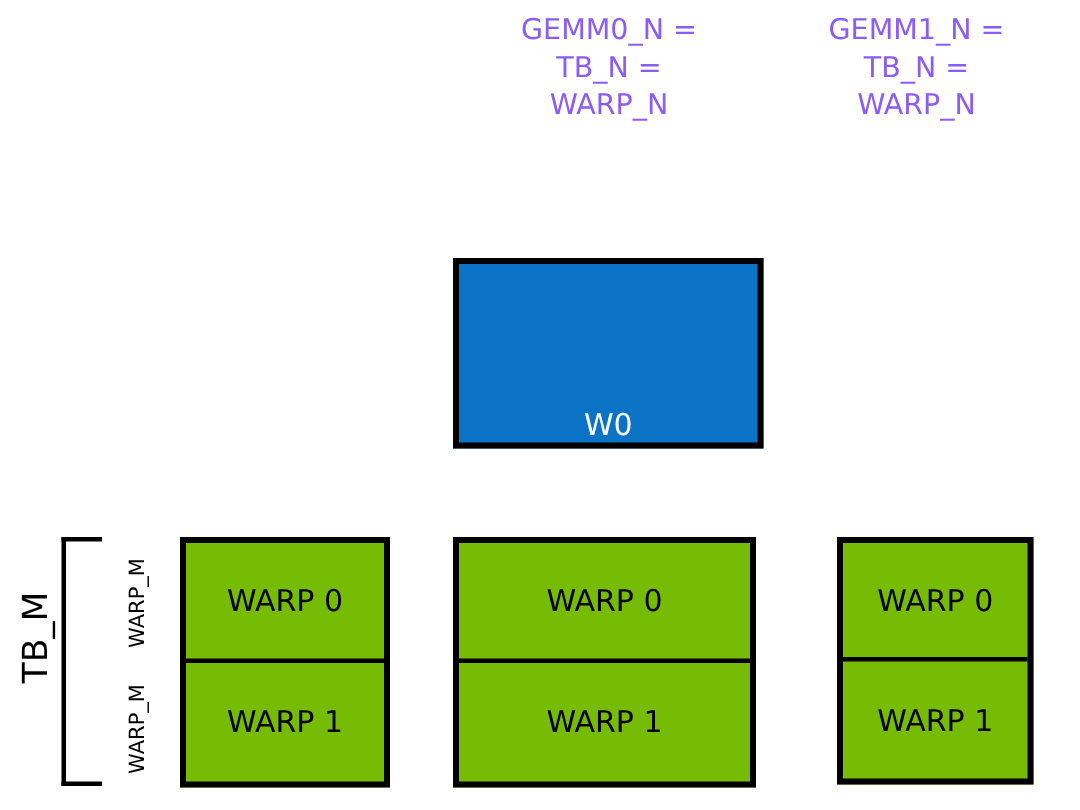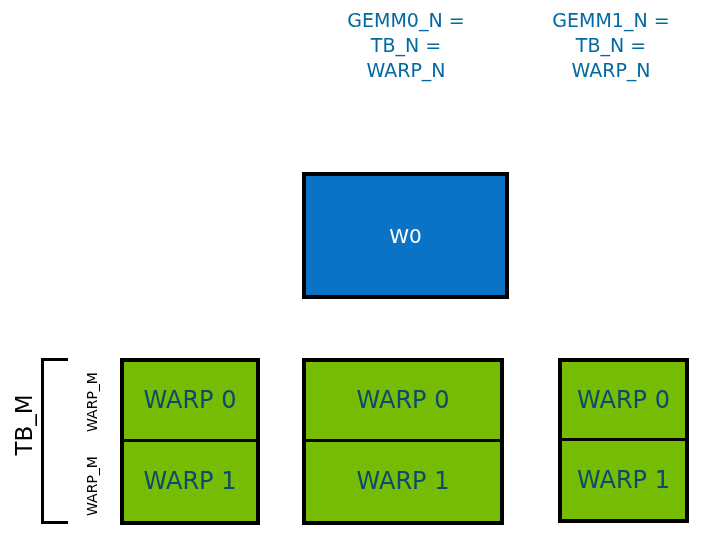"GEMM0_N =" .col-caption { color: #0369a1 -> #8b5cf6 }
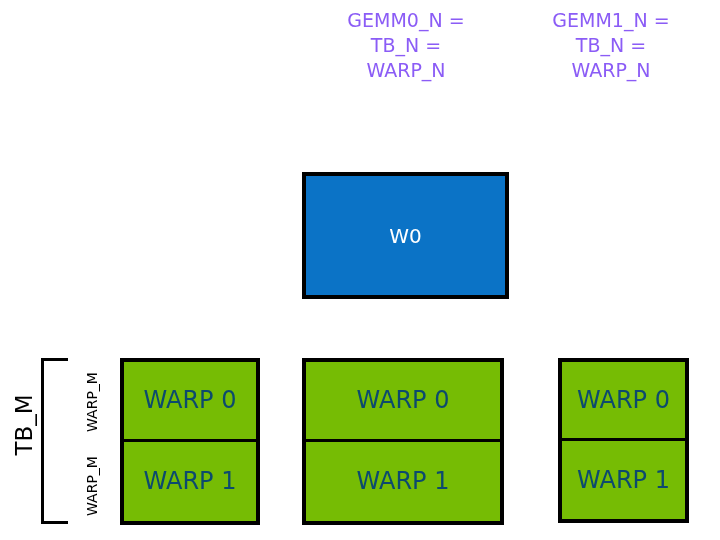"W0" .blue-block { align-items: center -> flex-end }
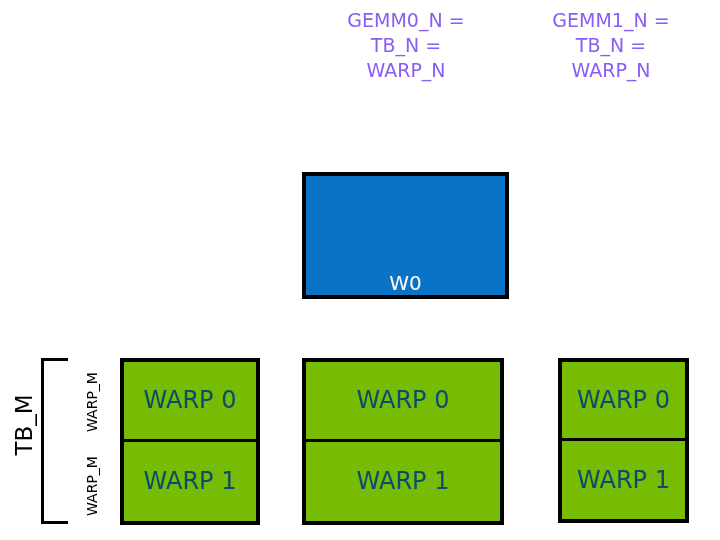"WARP 0" .green-cell { color: #0c4a6e -> #000000; font-size: 24px -> 20px }
